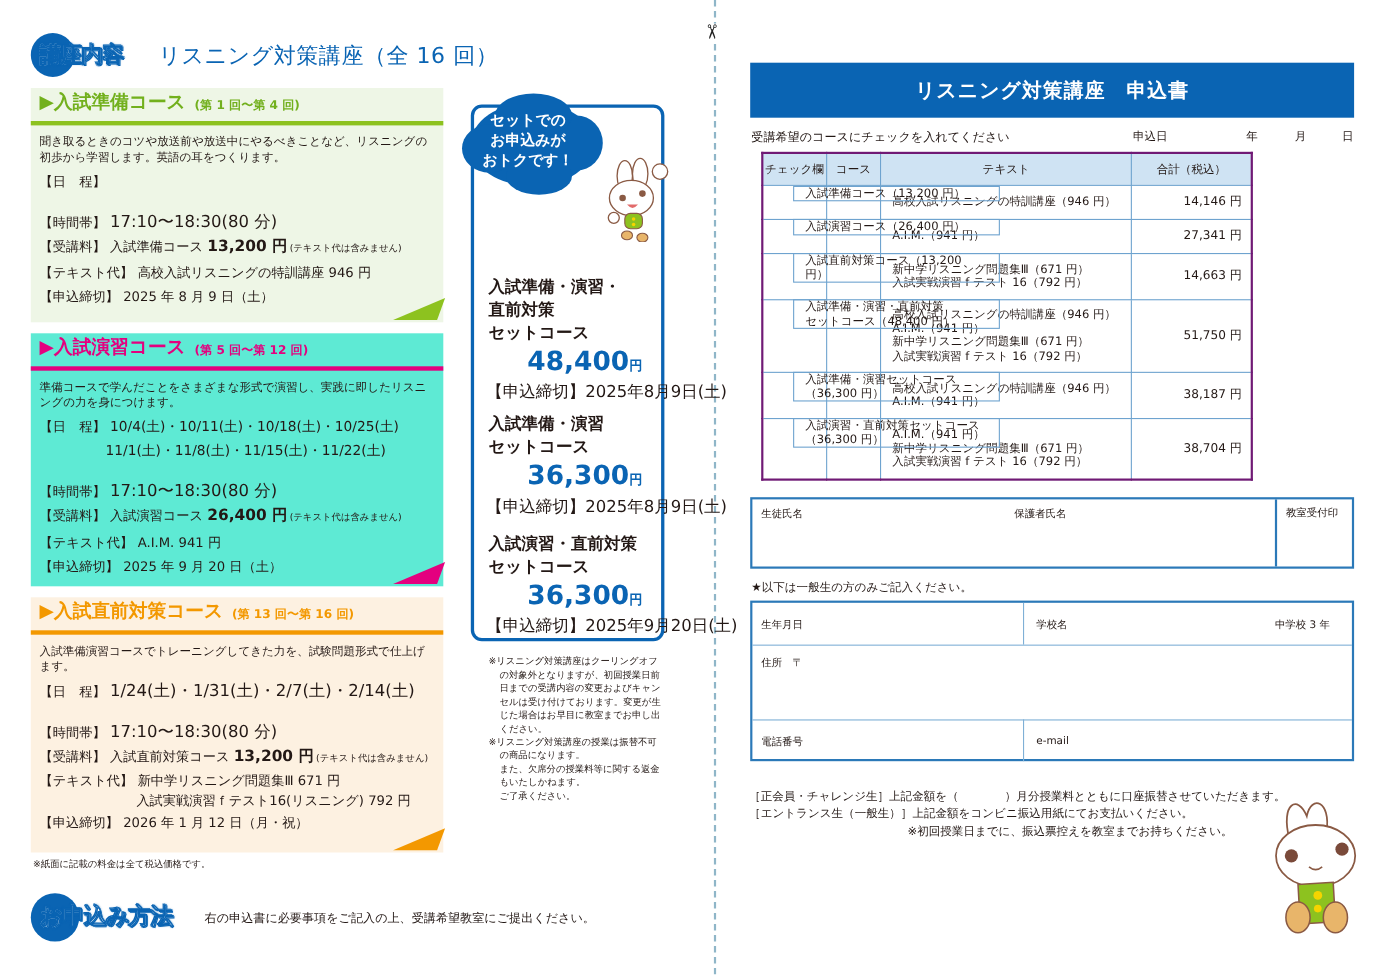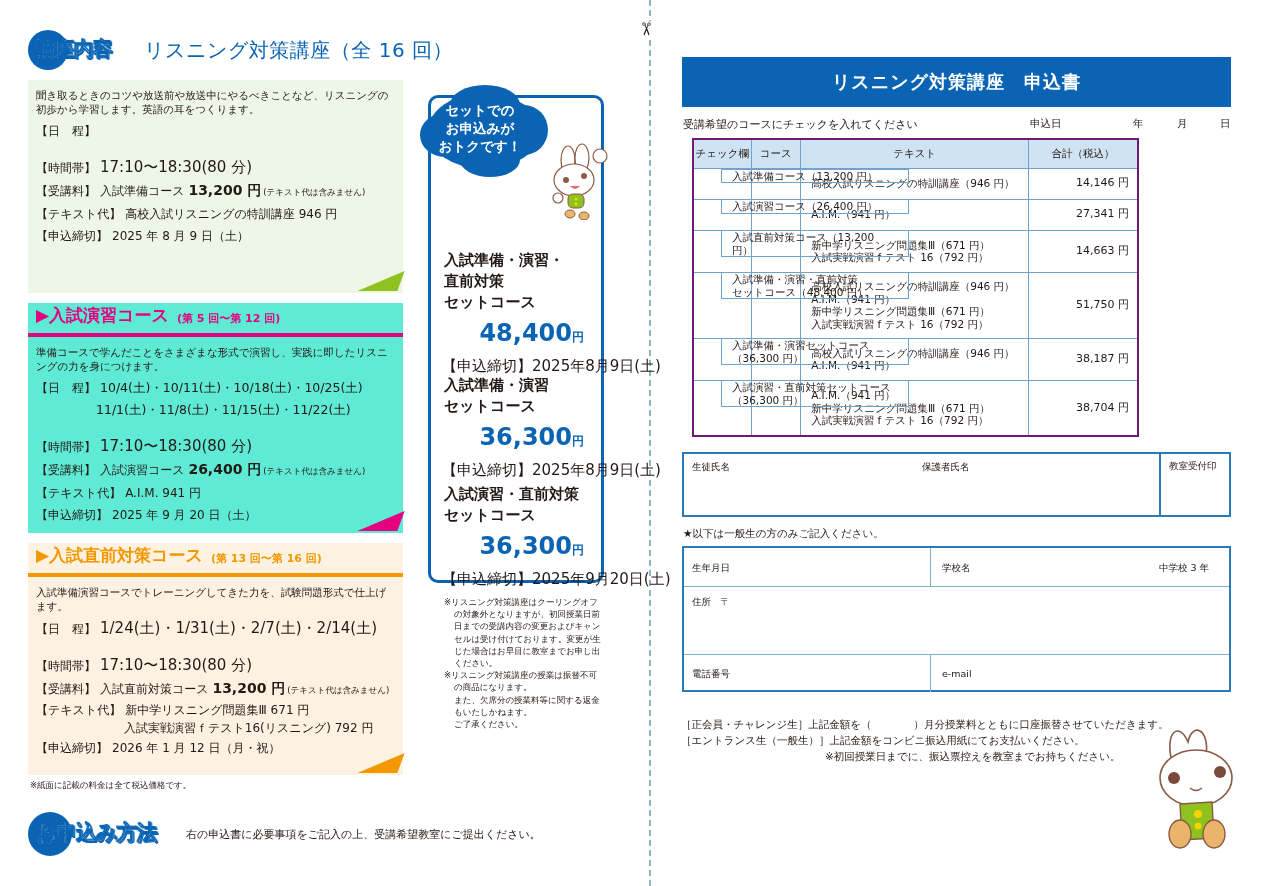"▶入試準備コース" div.head { html: none -> <div> <span>▶入試準備コース</span> <span>(第 1 回〜第 4 回)</span> </div> }
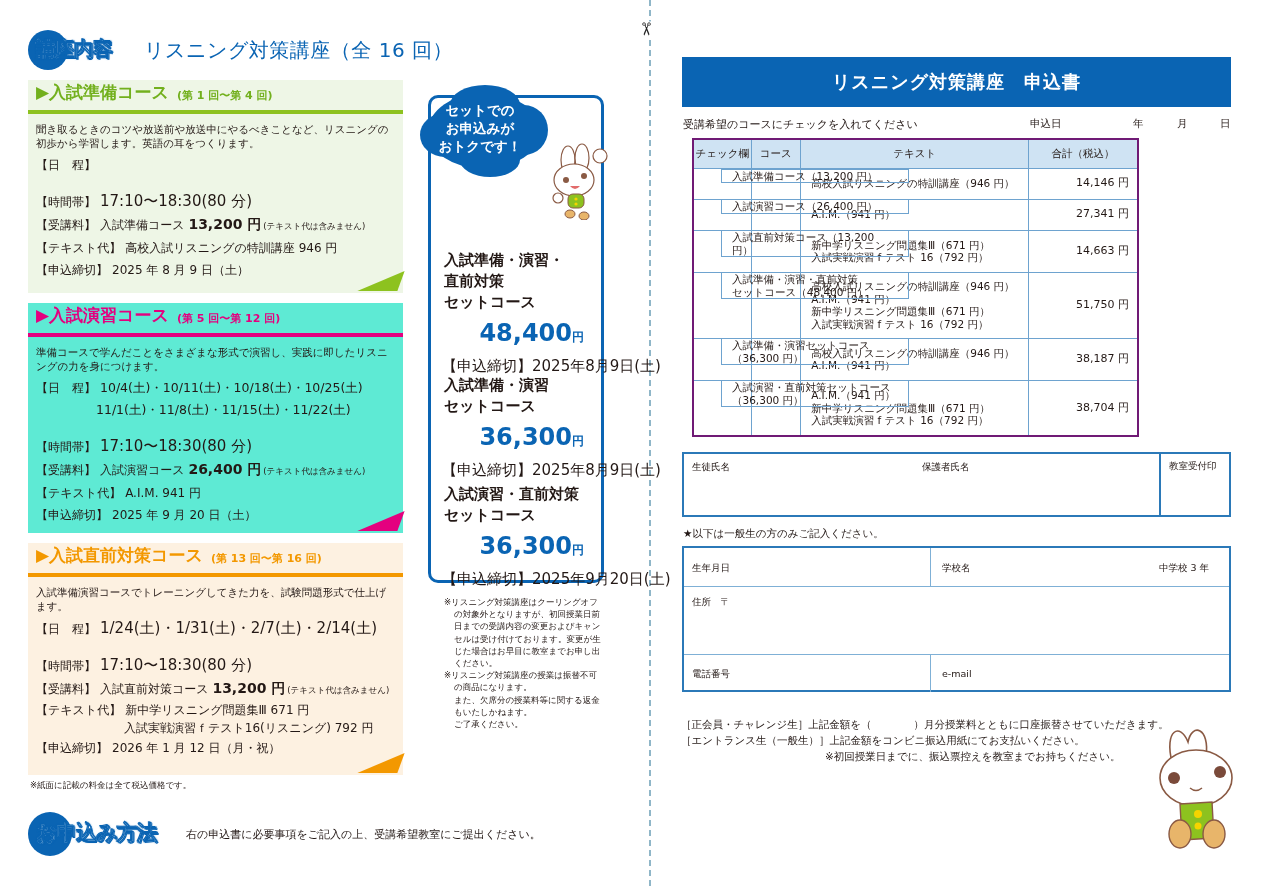"48,400円" .set-item .pr { line-height: 40px -> 30px }
